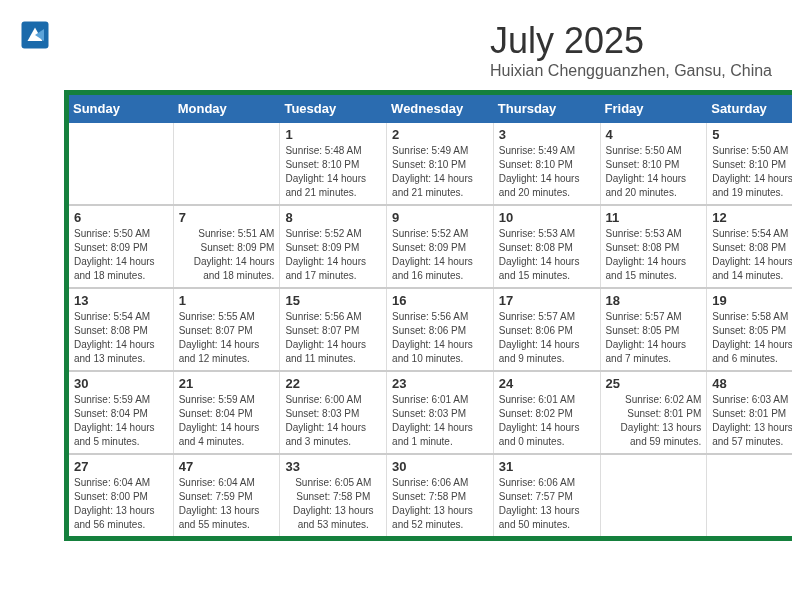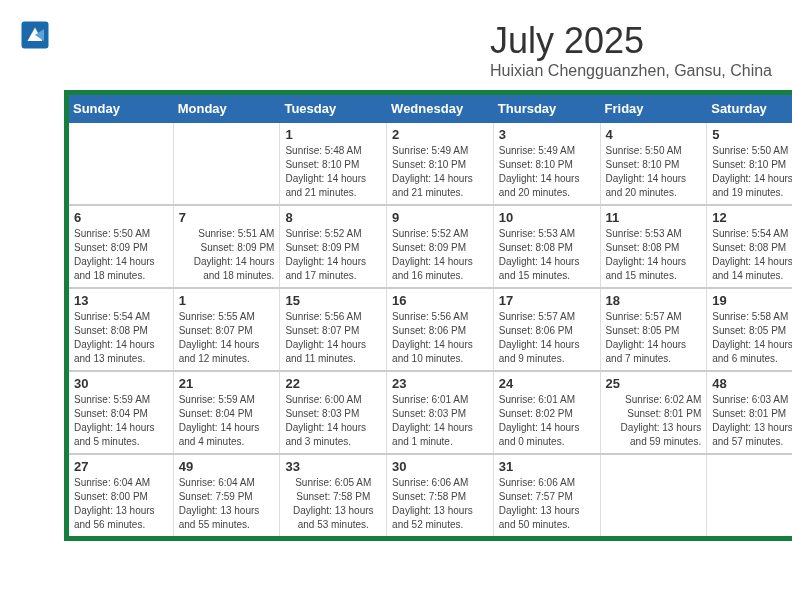"49" span.day-number { text: 49 -> 47 }
